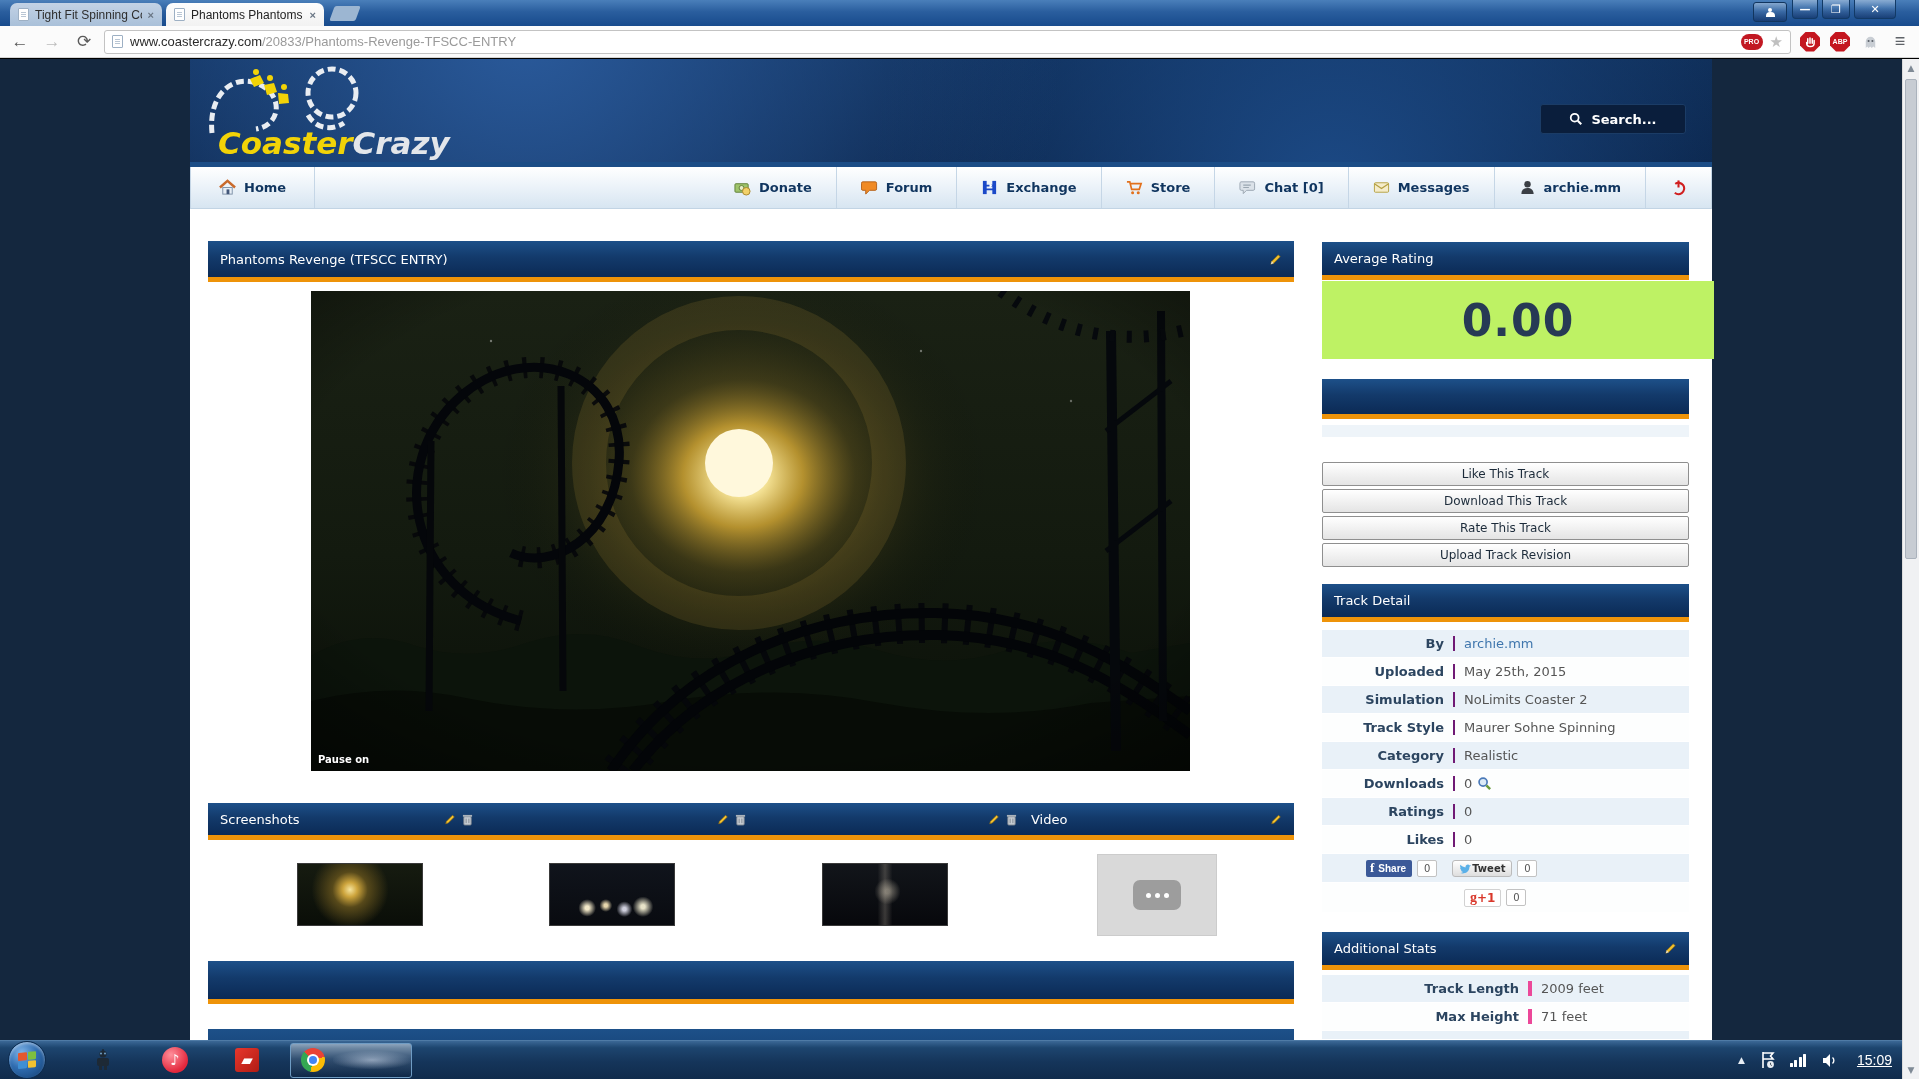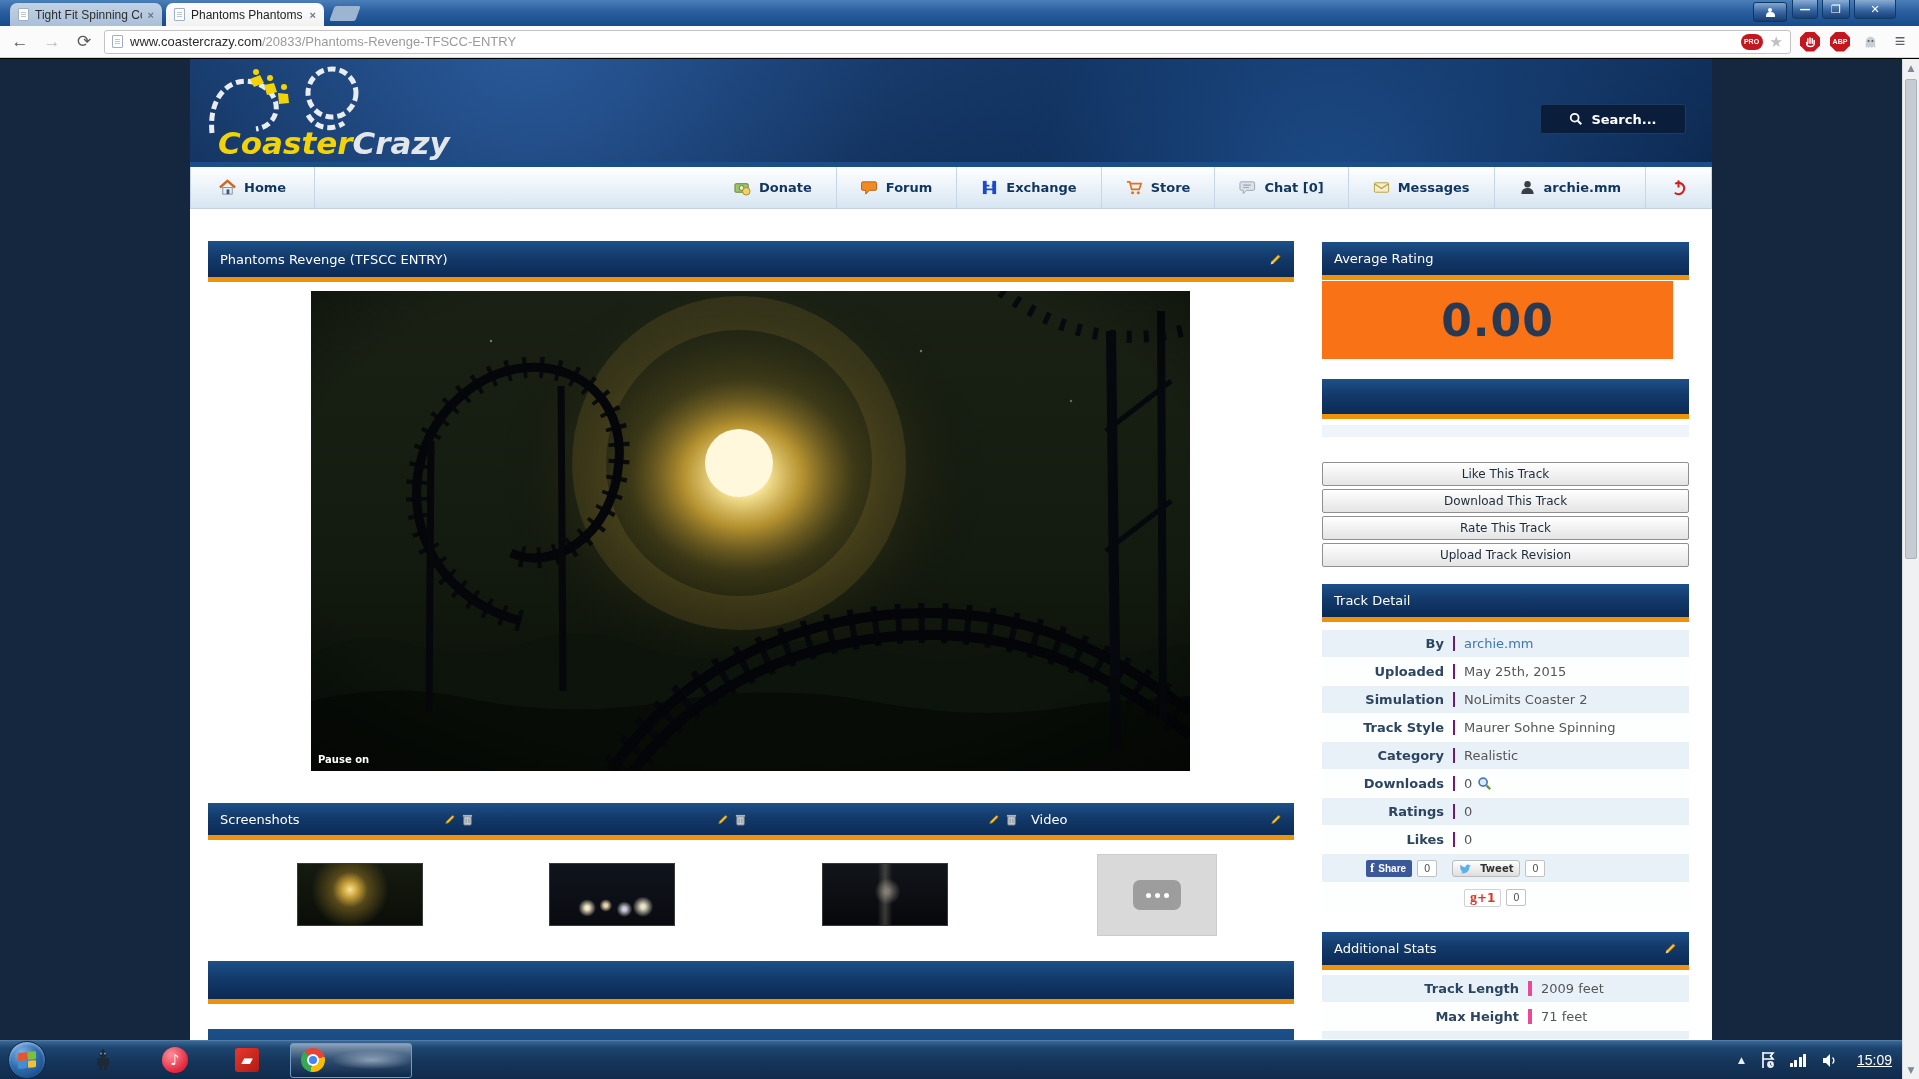"0.00" .rating-panel { background: #f97316 -> #bef264; width: 351px -> 392px }
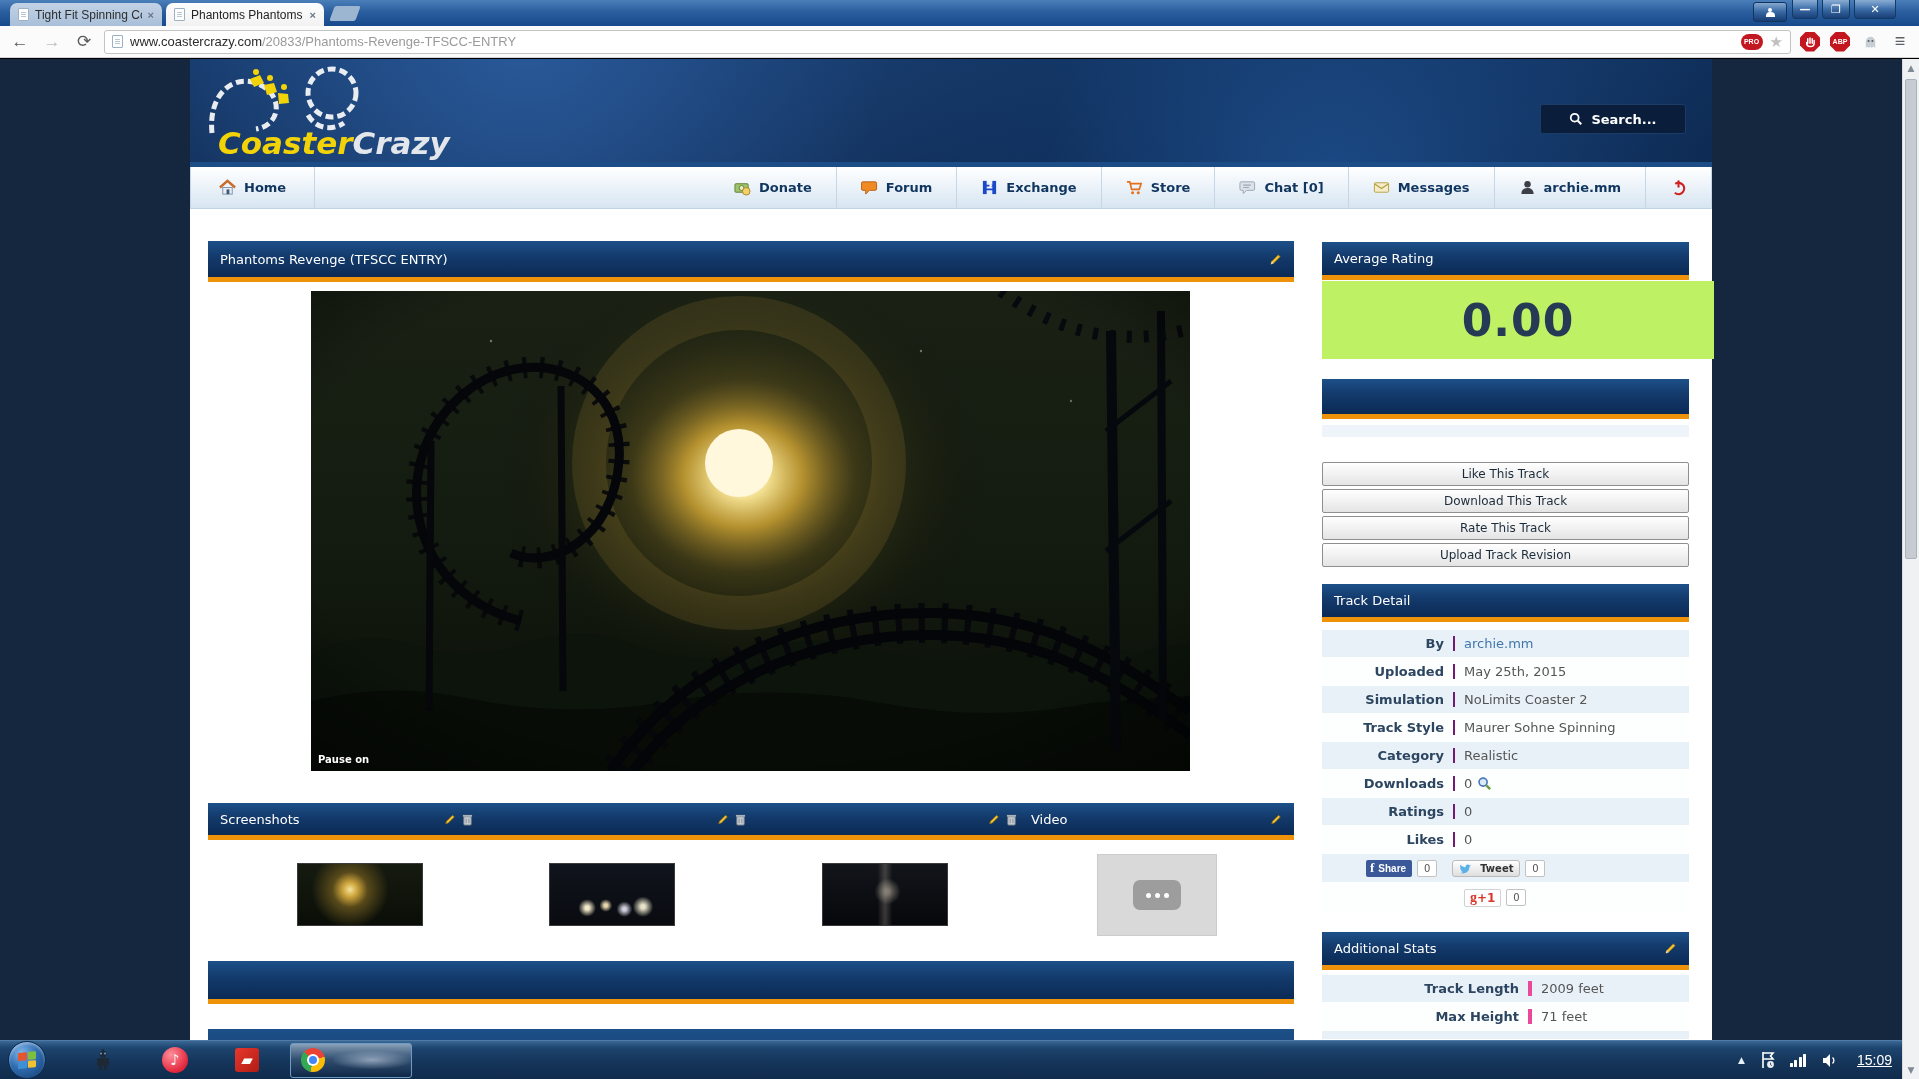"Tweet" .tw-btn { gap: 8px -> 0 }
